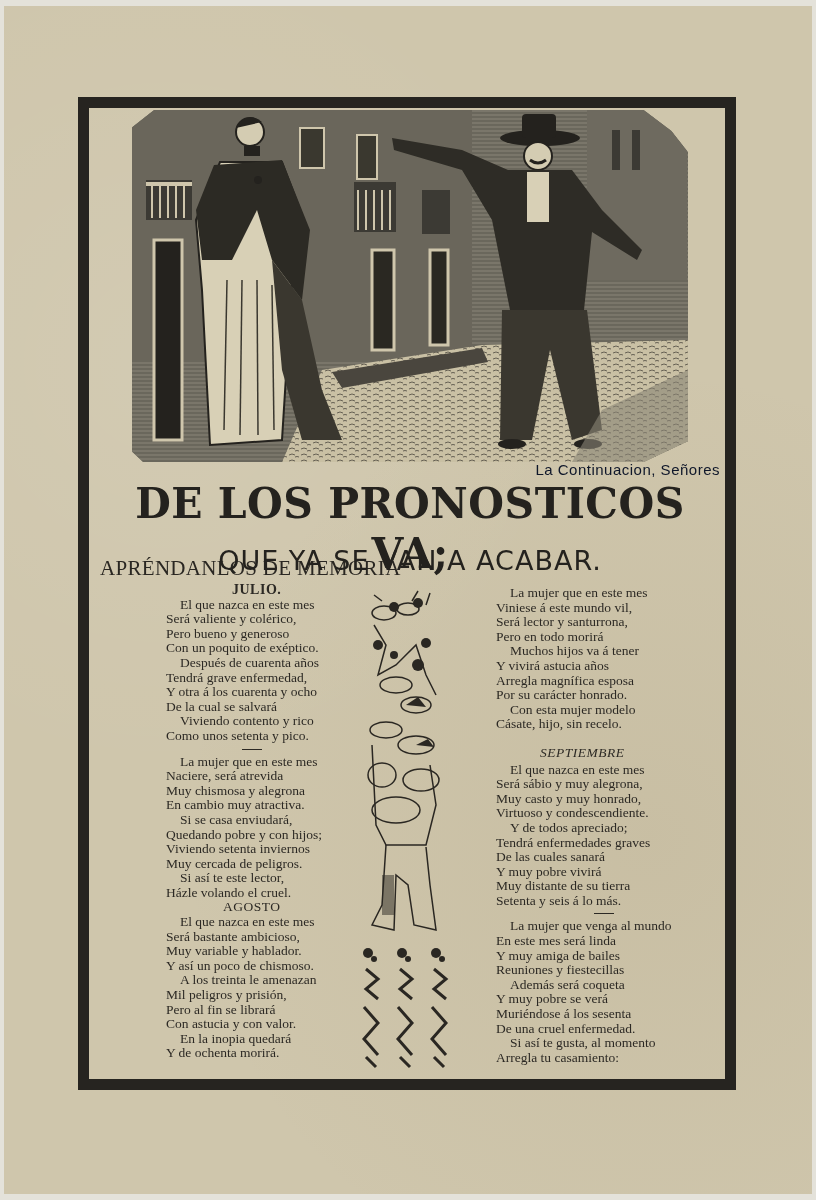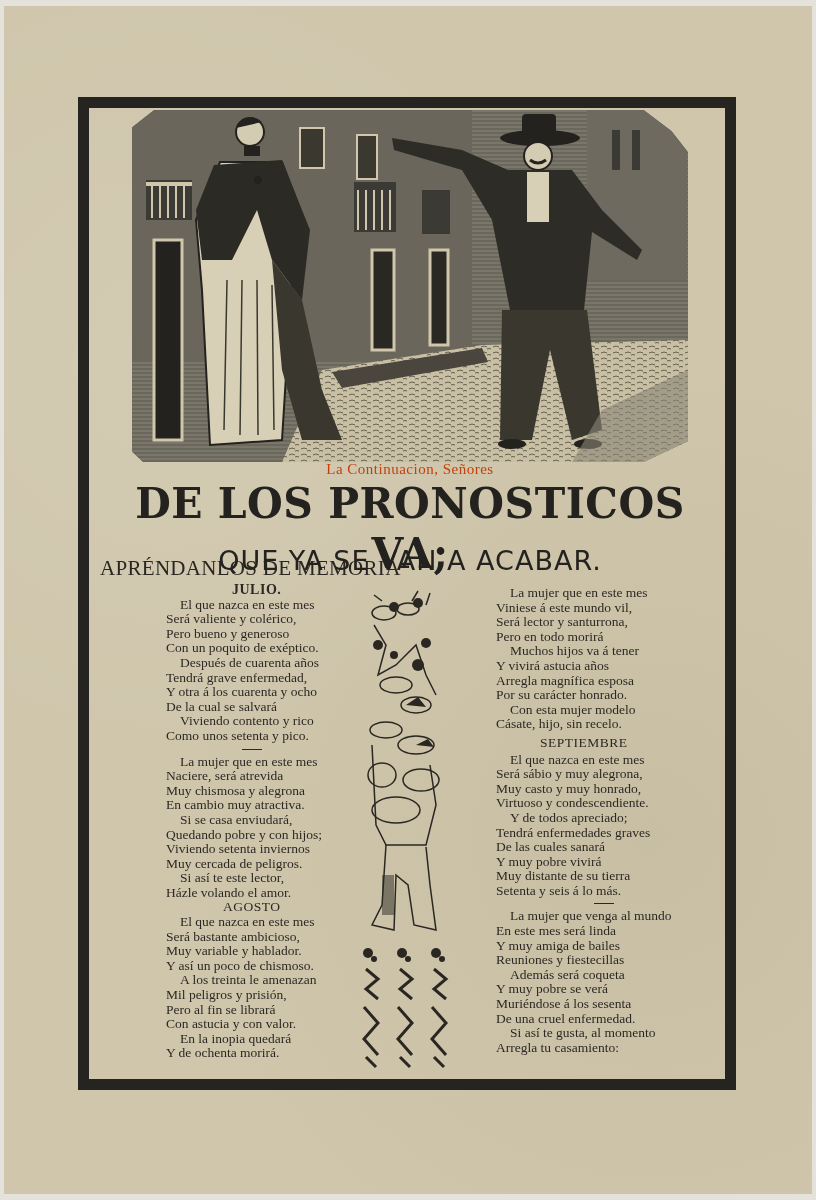"La Continuacion, Señores" .subtitle { color: #c2410c -> #0f172a; font-family: Liberation Serif, serif -> Liberation Sans, sans-serif; text-align: center -> right }
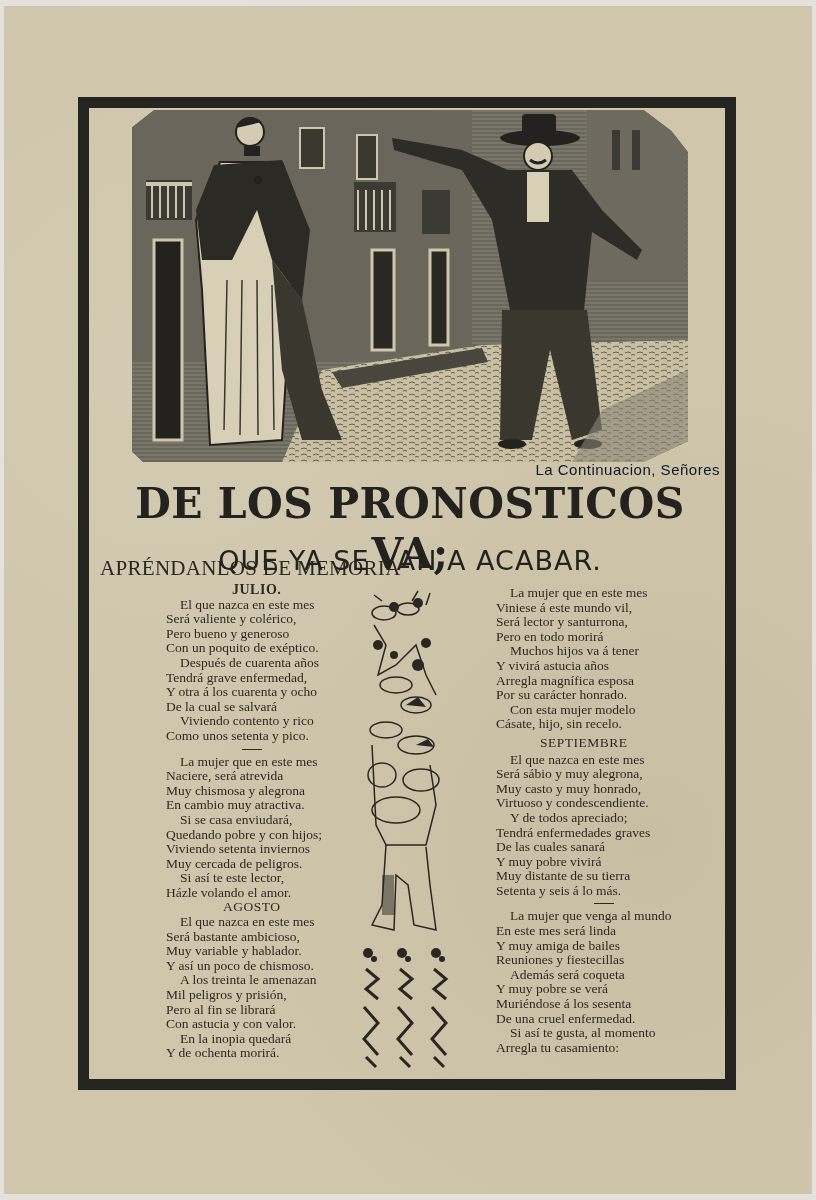"SEPTIEMBRE" .col.right .heading.sept { font-style: none -> italic; margin-top: 4px -> 14px }
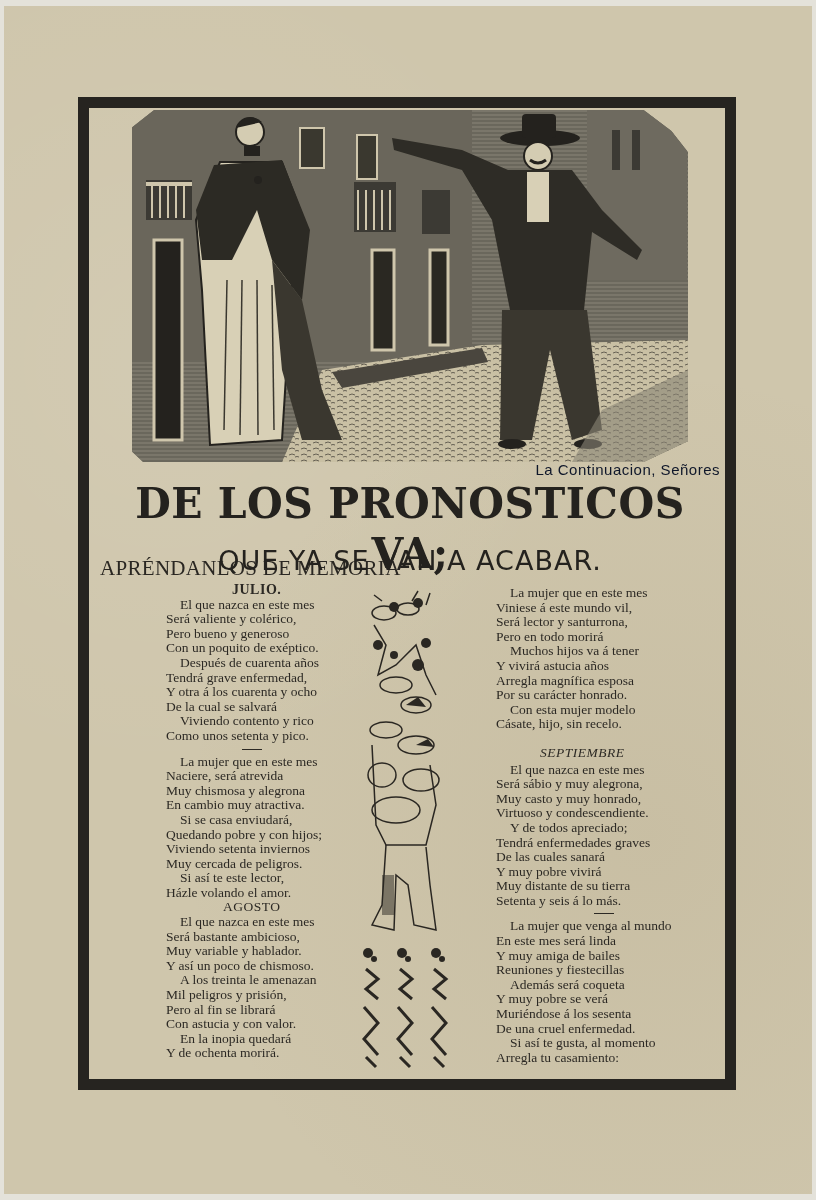"Házle volando el amor." div.line { text: amor -> cruel }
